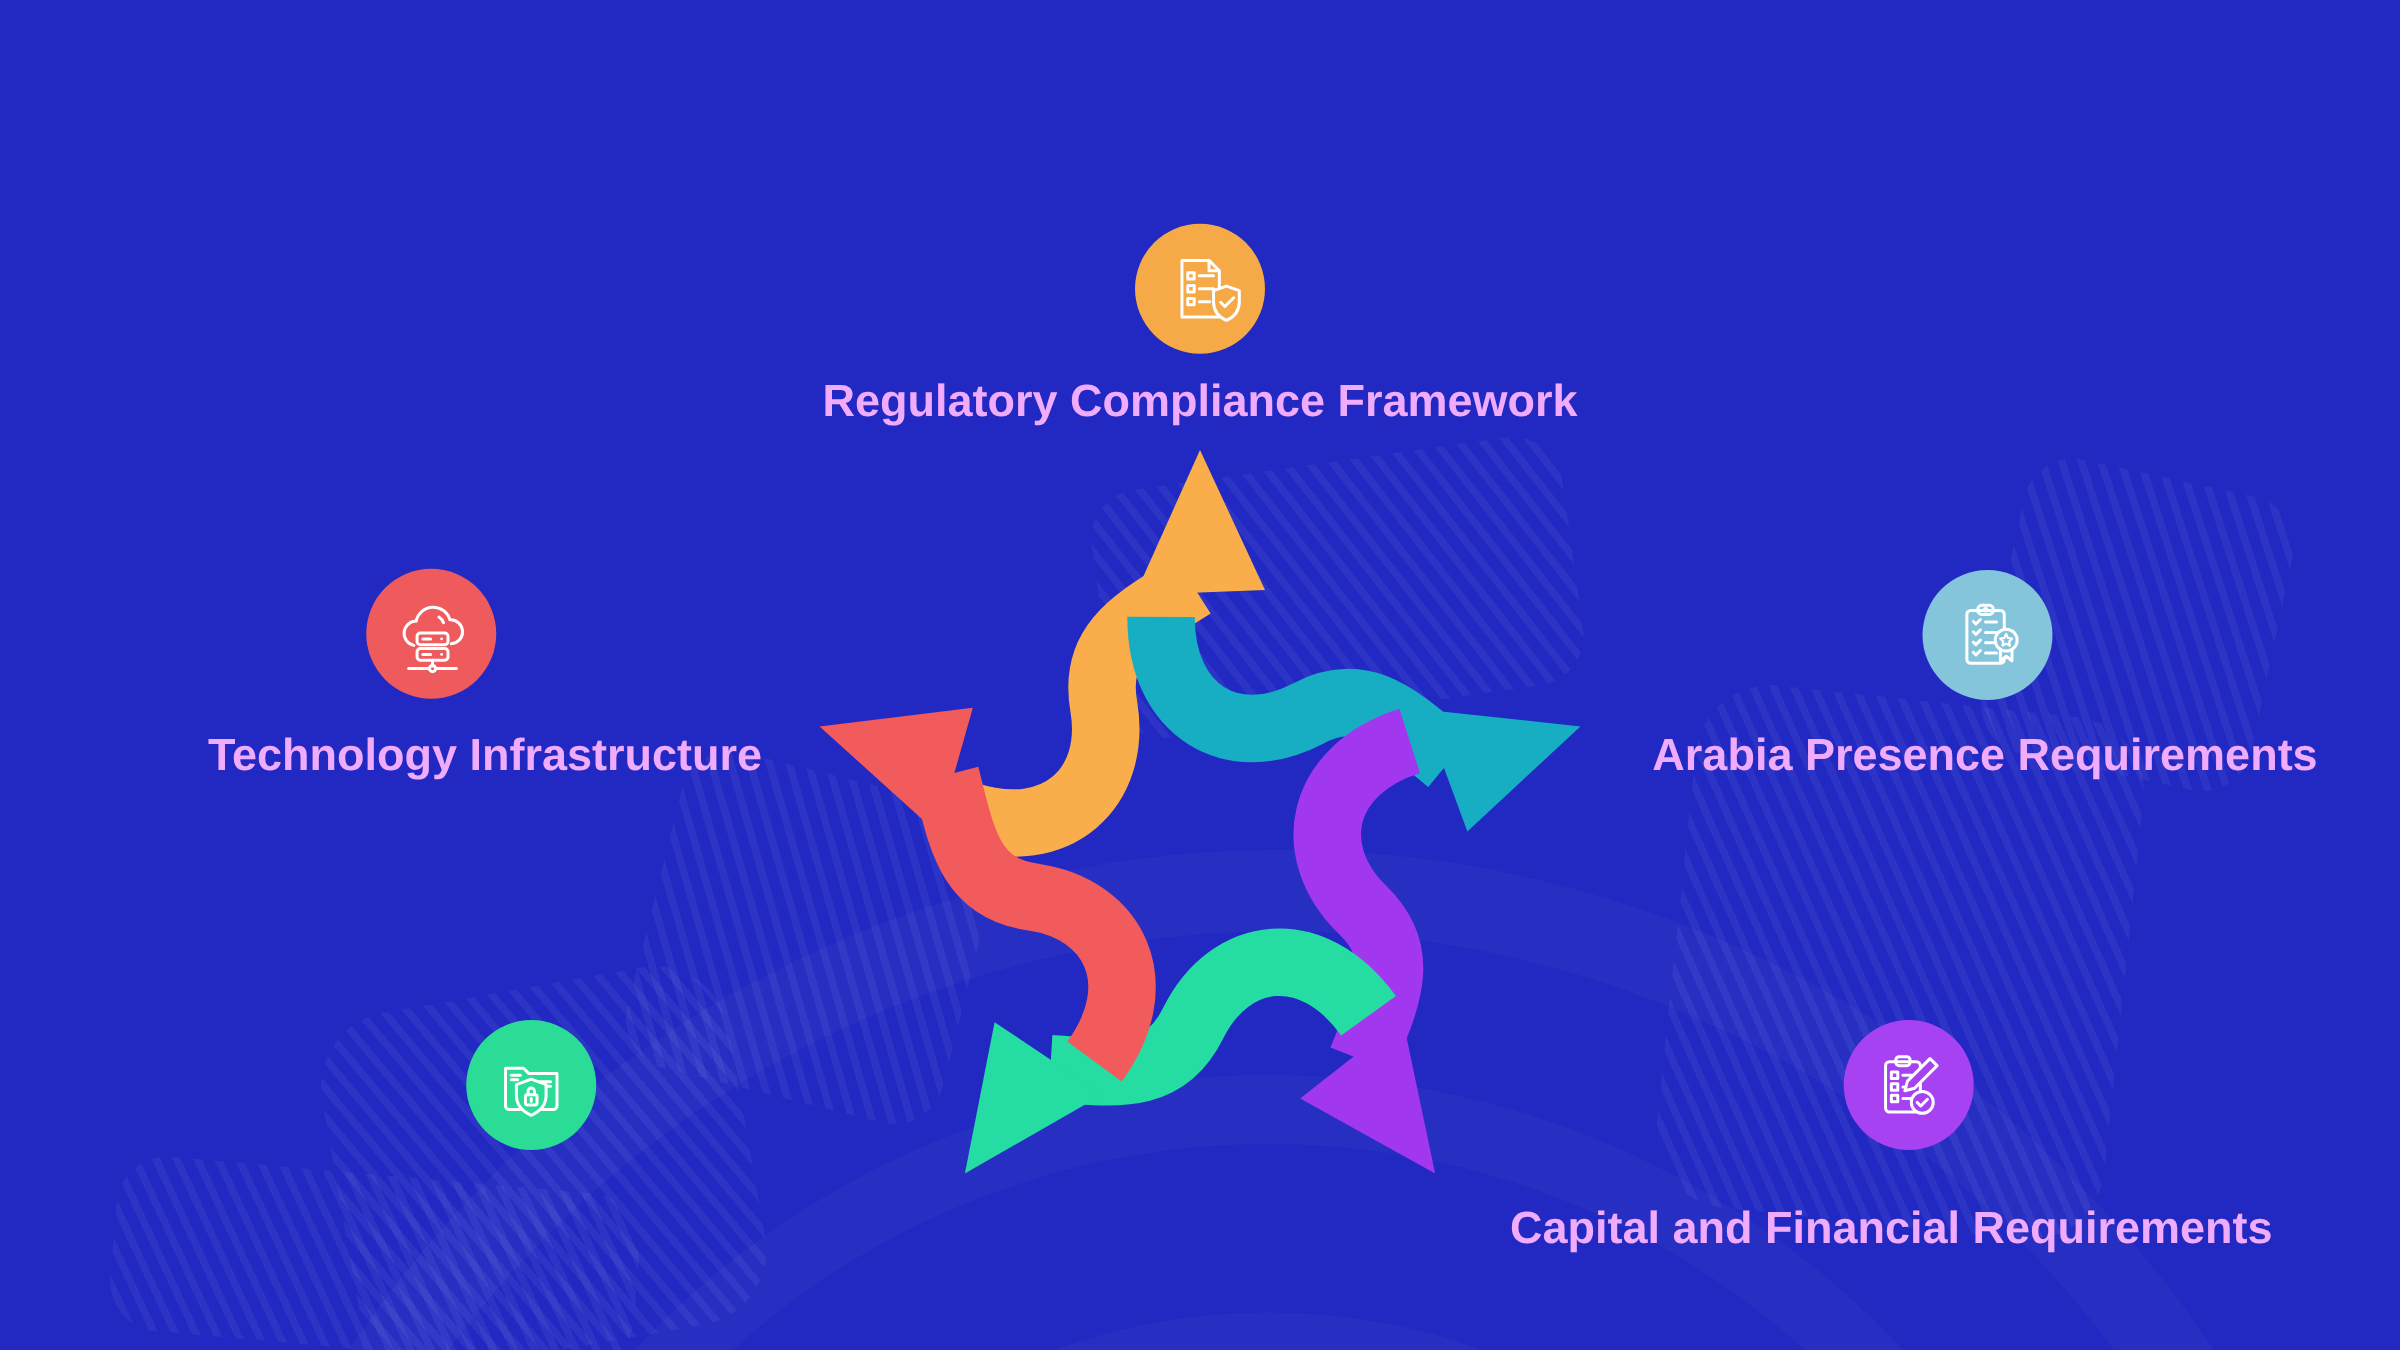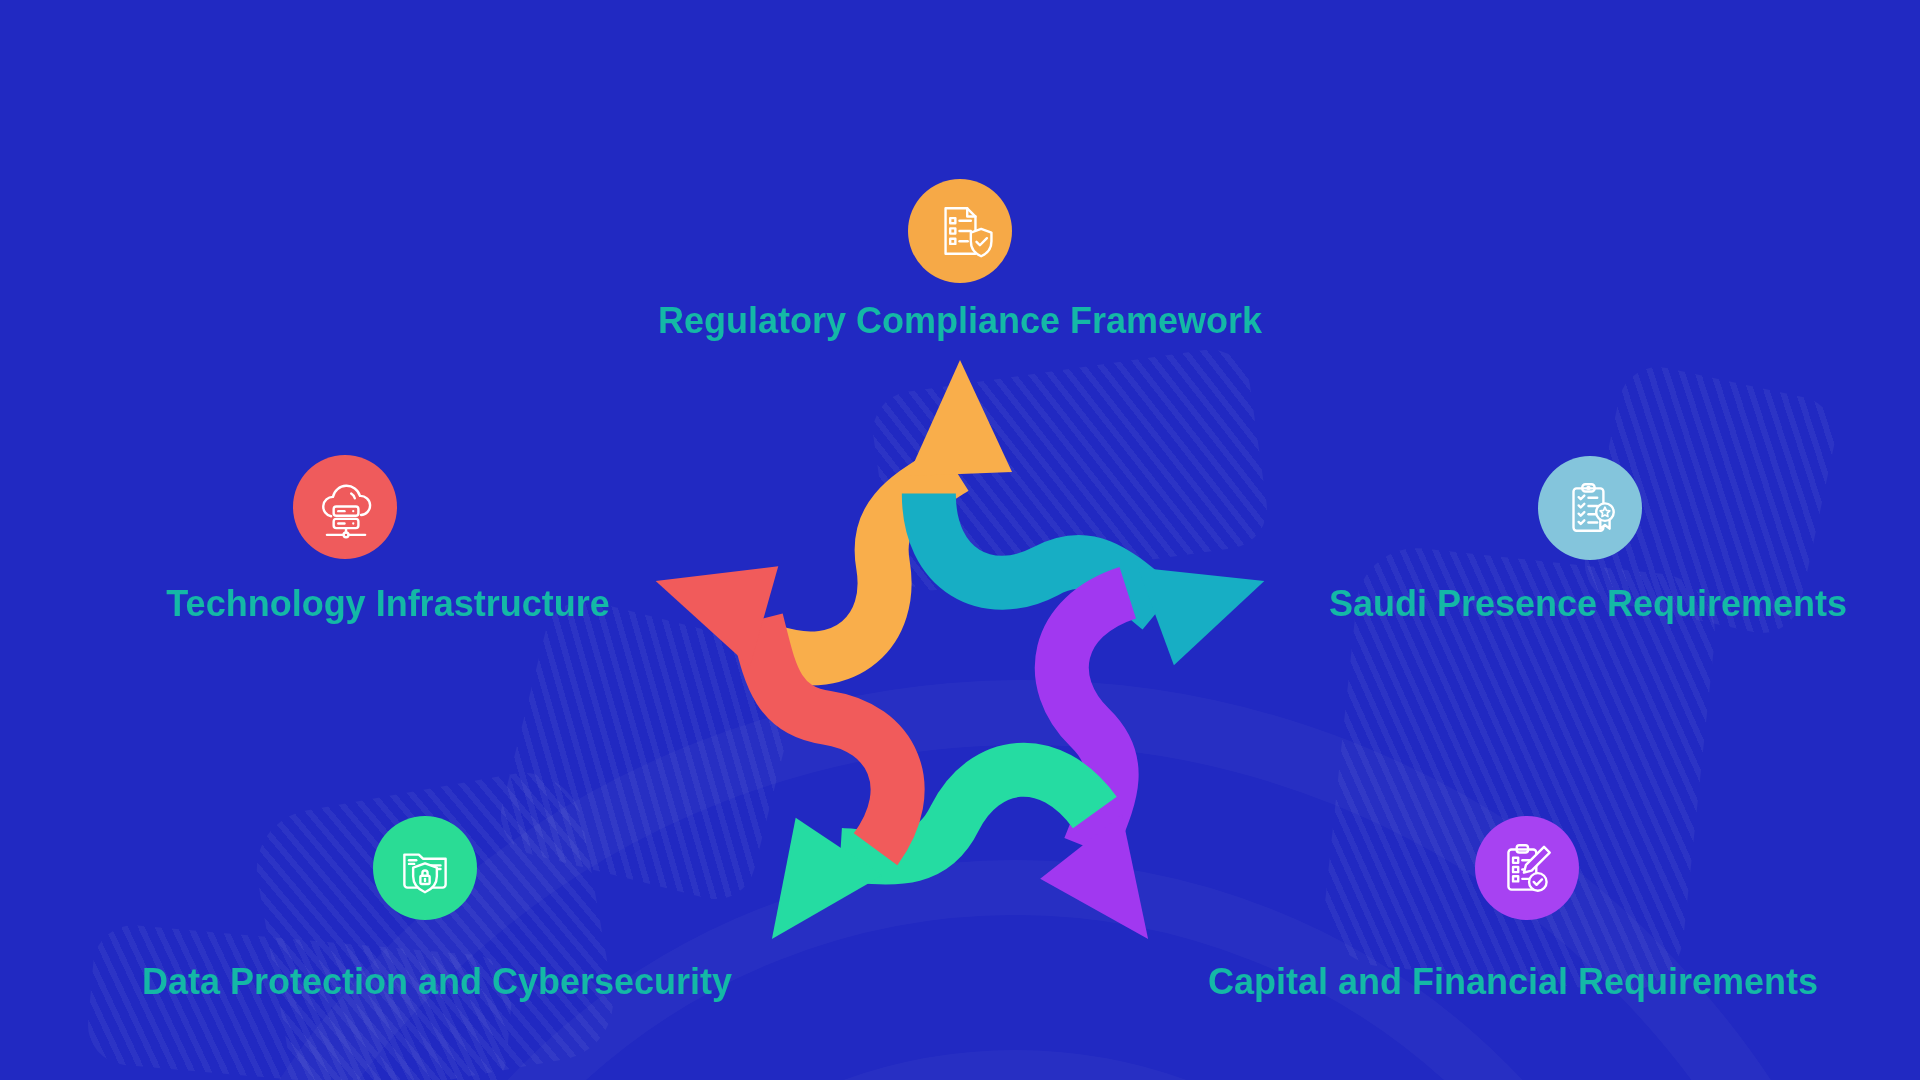"Regulatory Compliance Framework" .label { color: #14b8a6 -> #f0abfc }
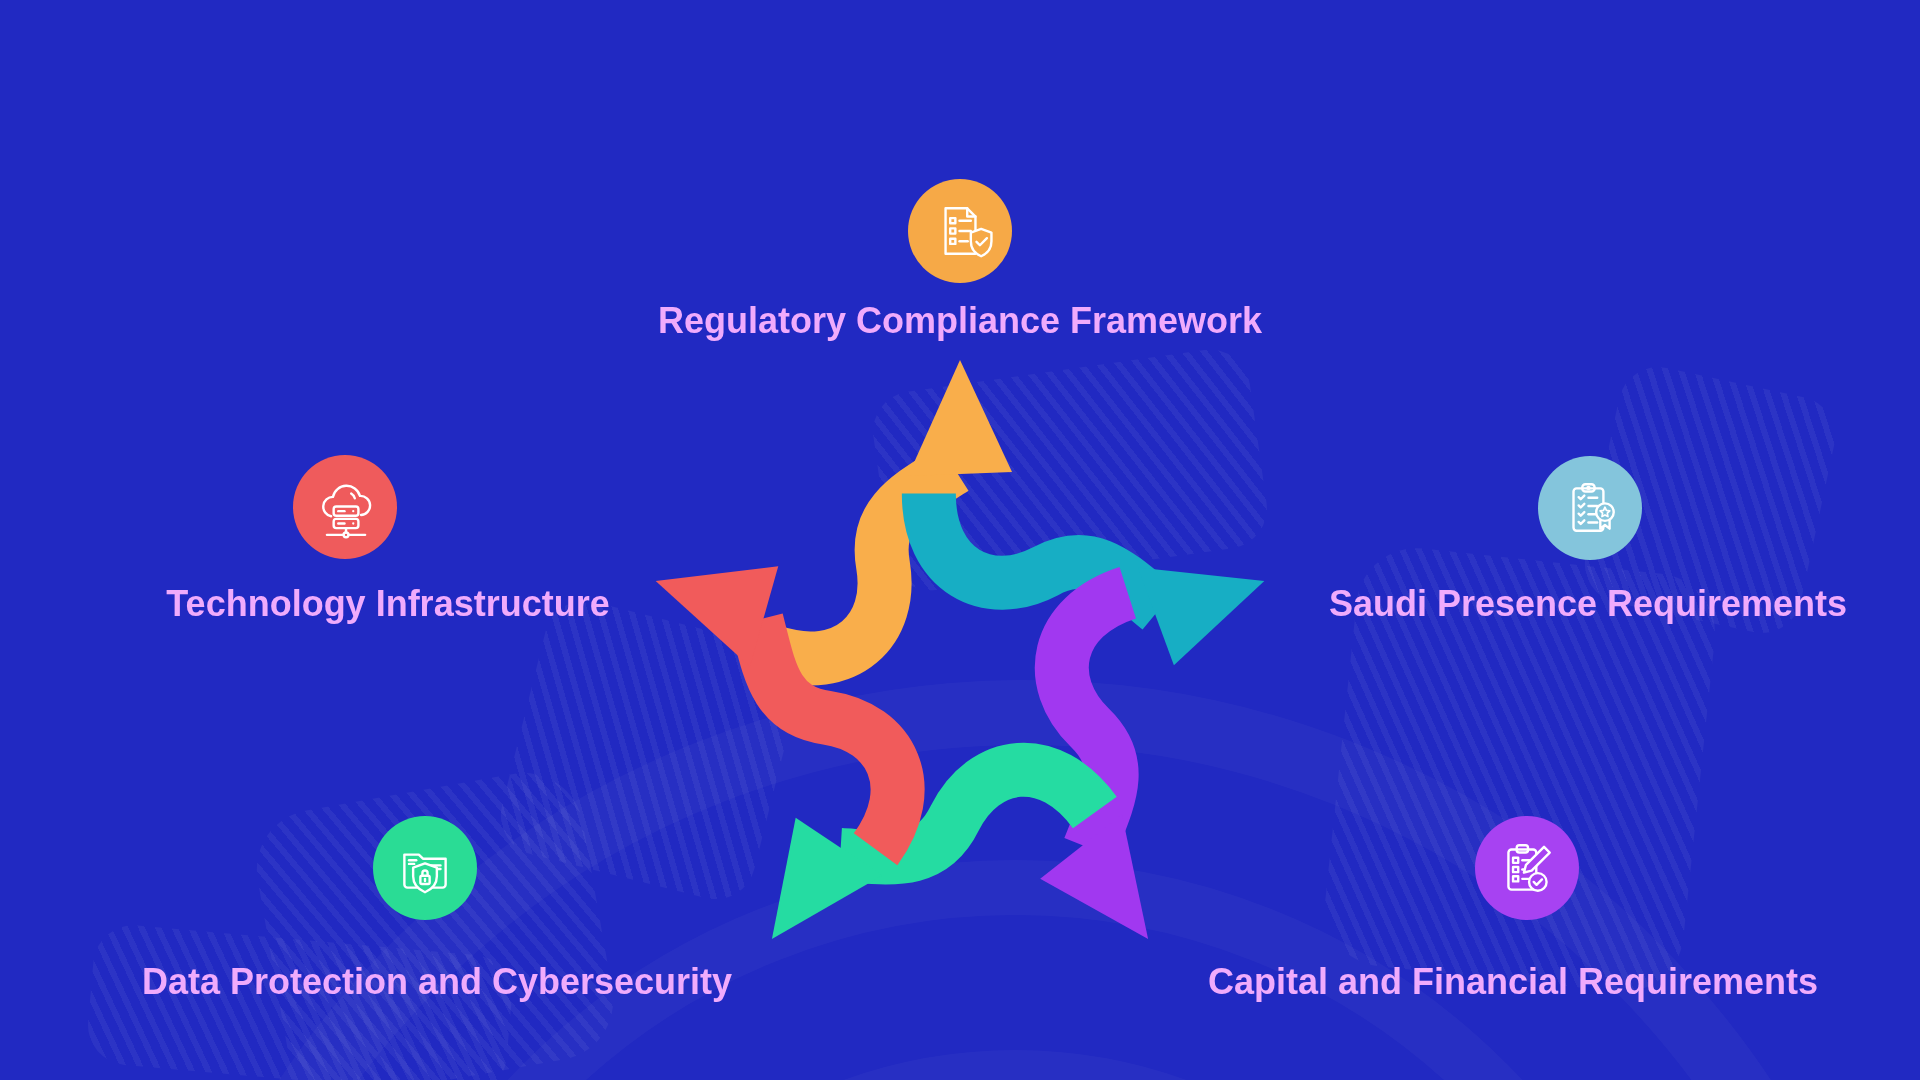"Saudi Presence Requirements" div.label { text: Saudi -> Arabia }
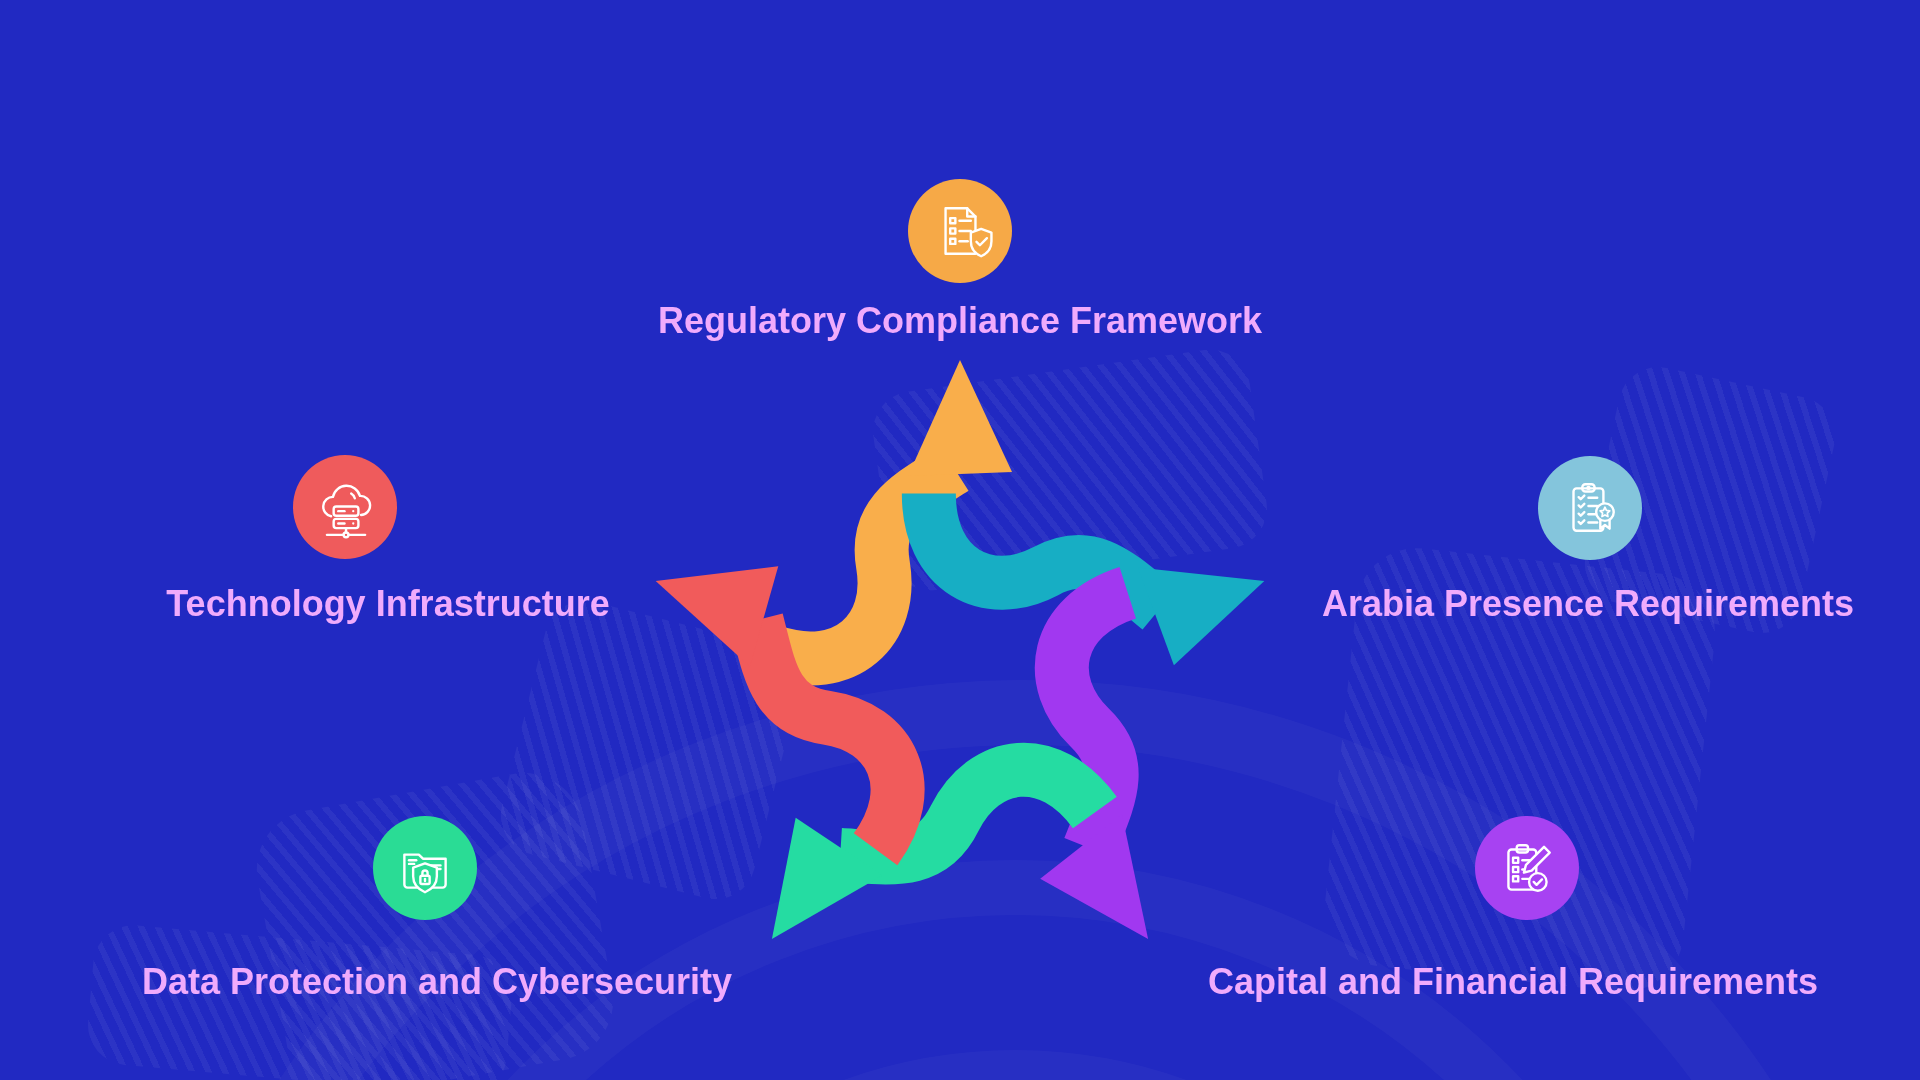"Data Protection and Cybersecurity" div.label { html: <div>Data Protection and Cybersecurity</div> -> none }
